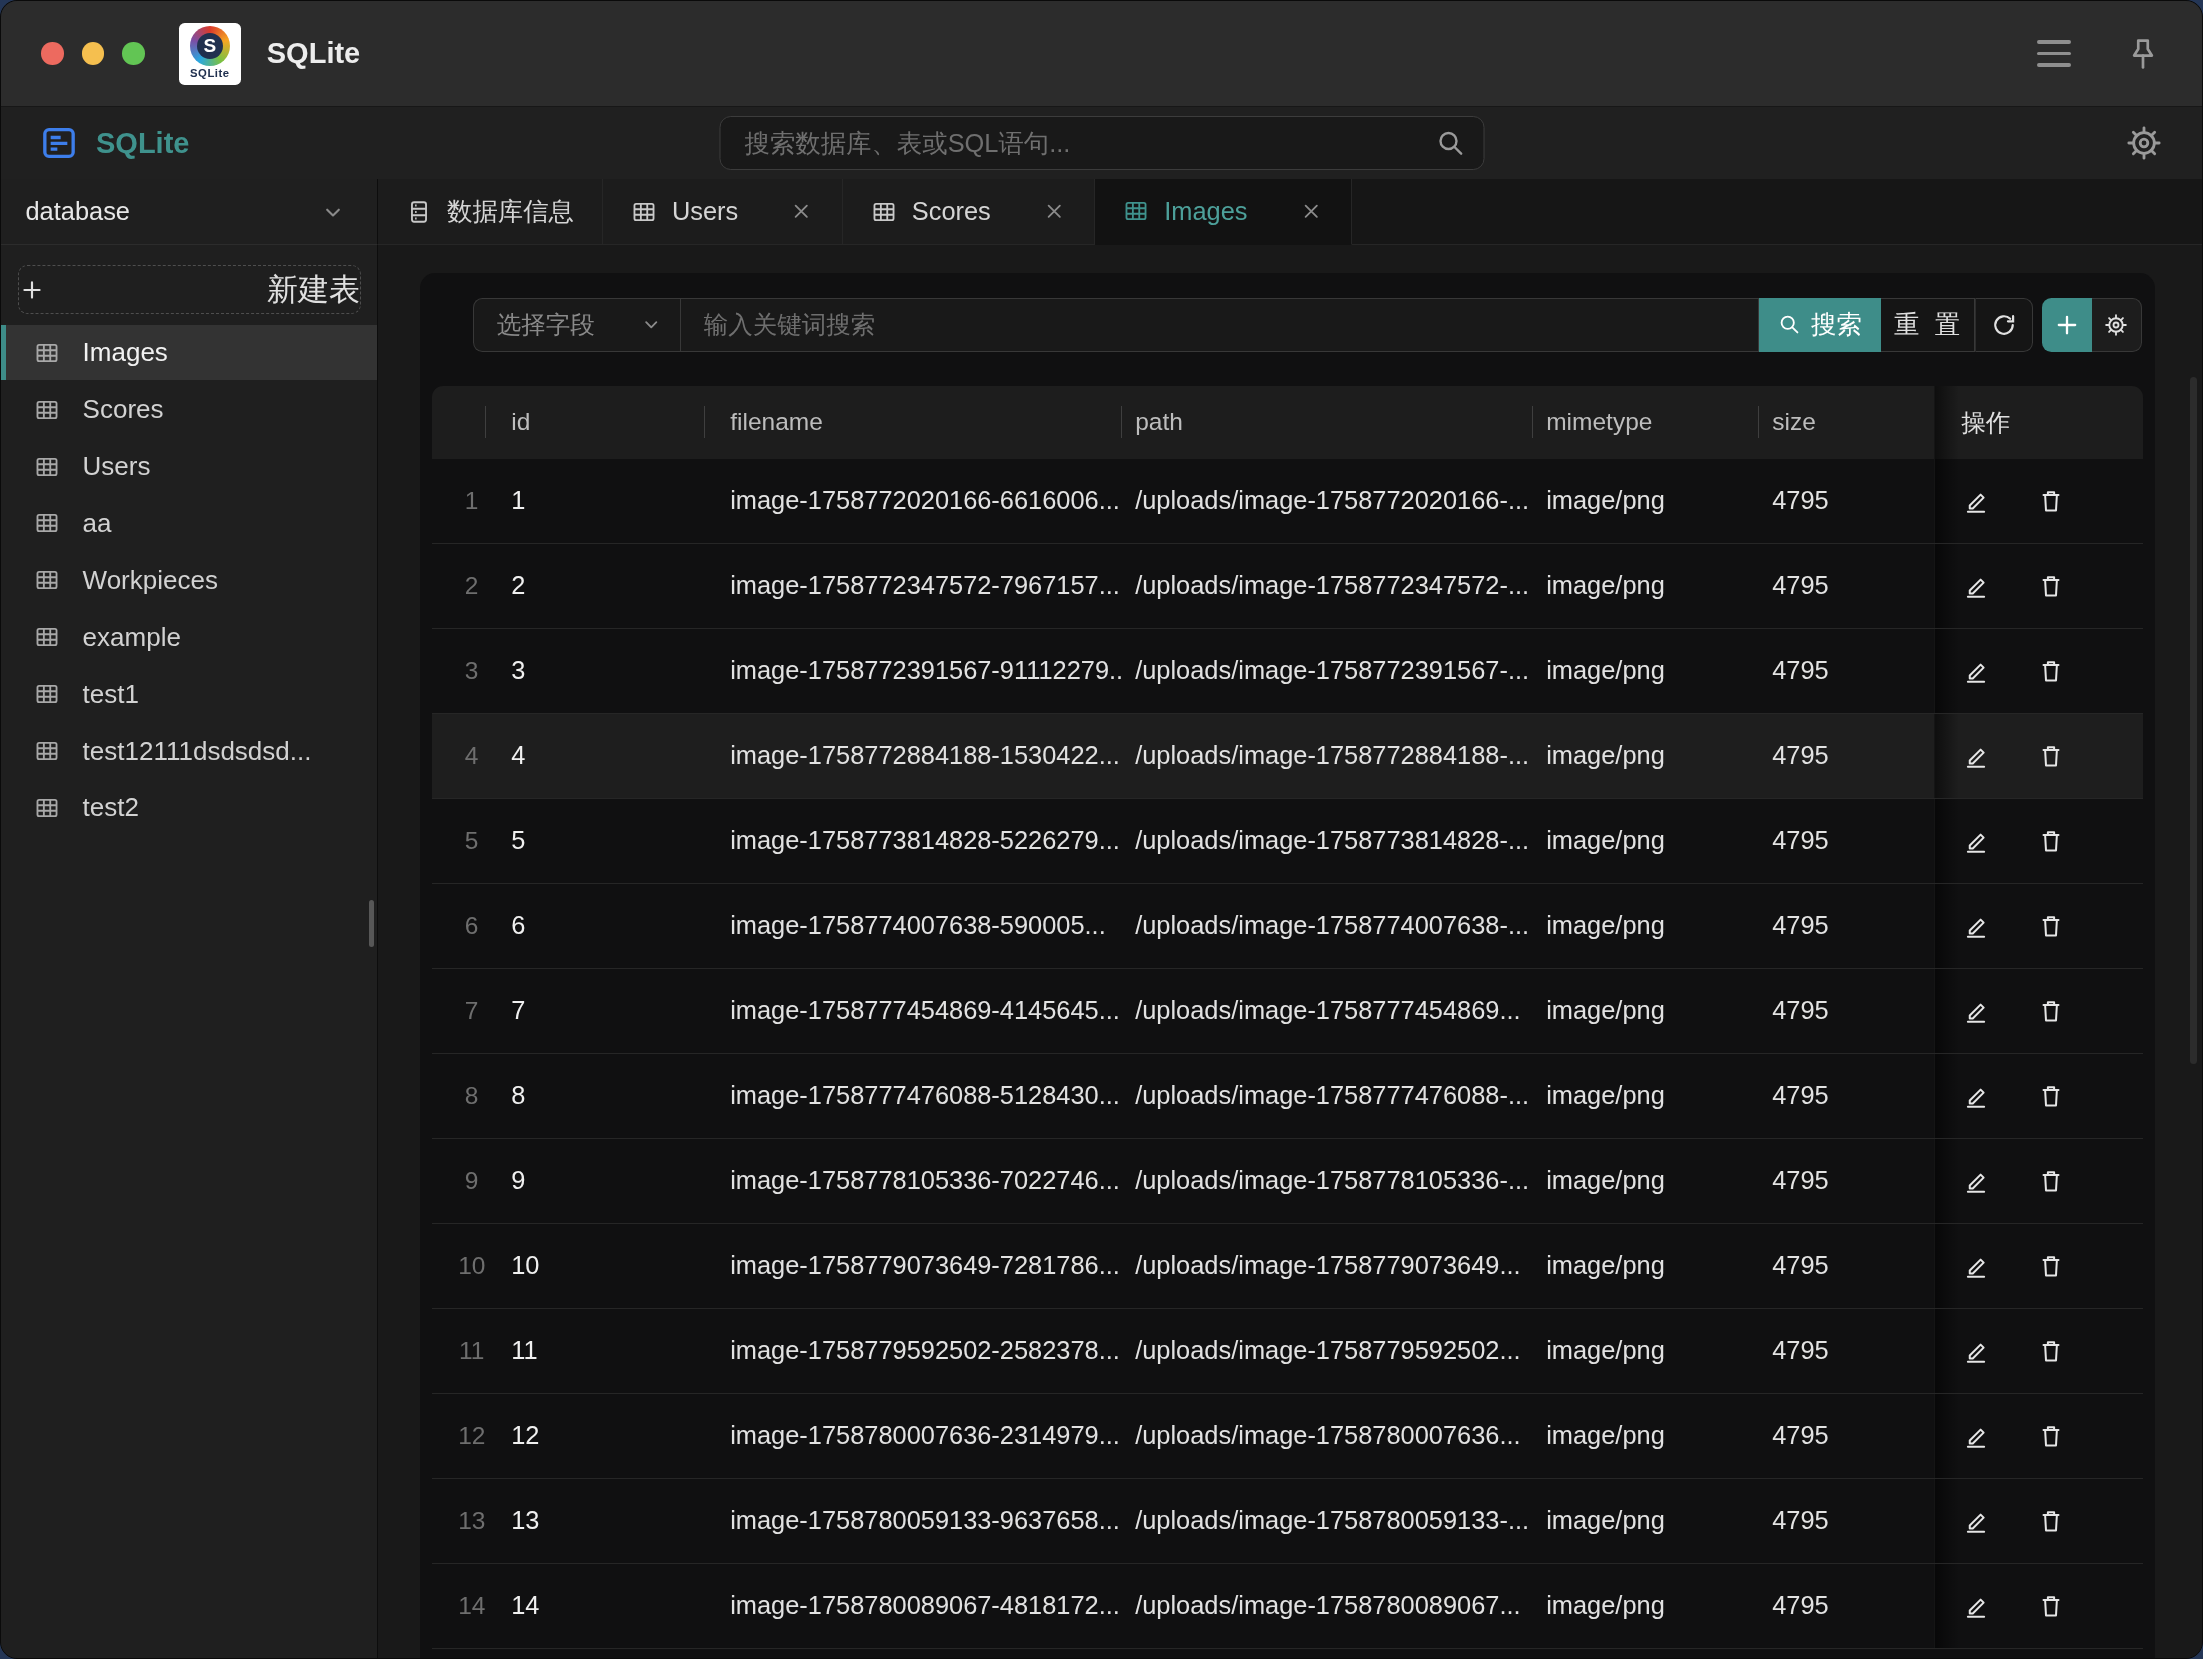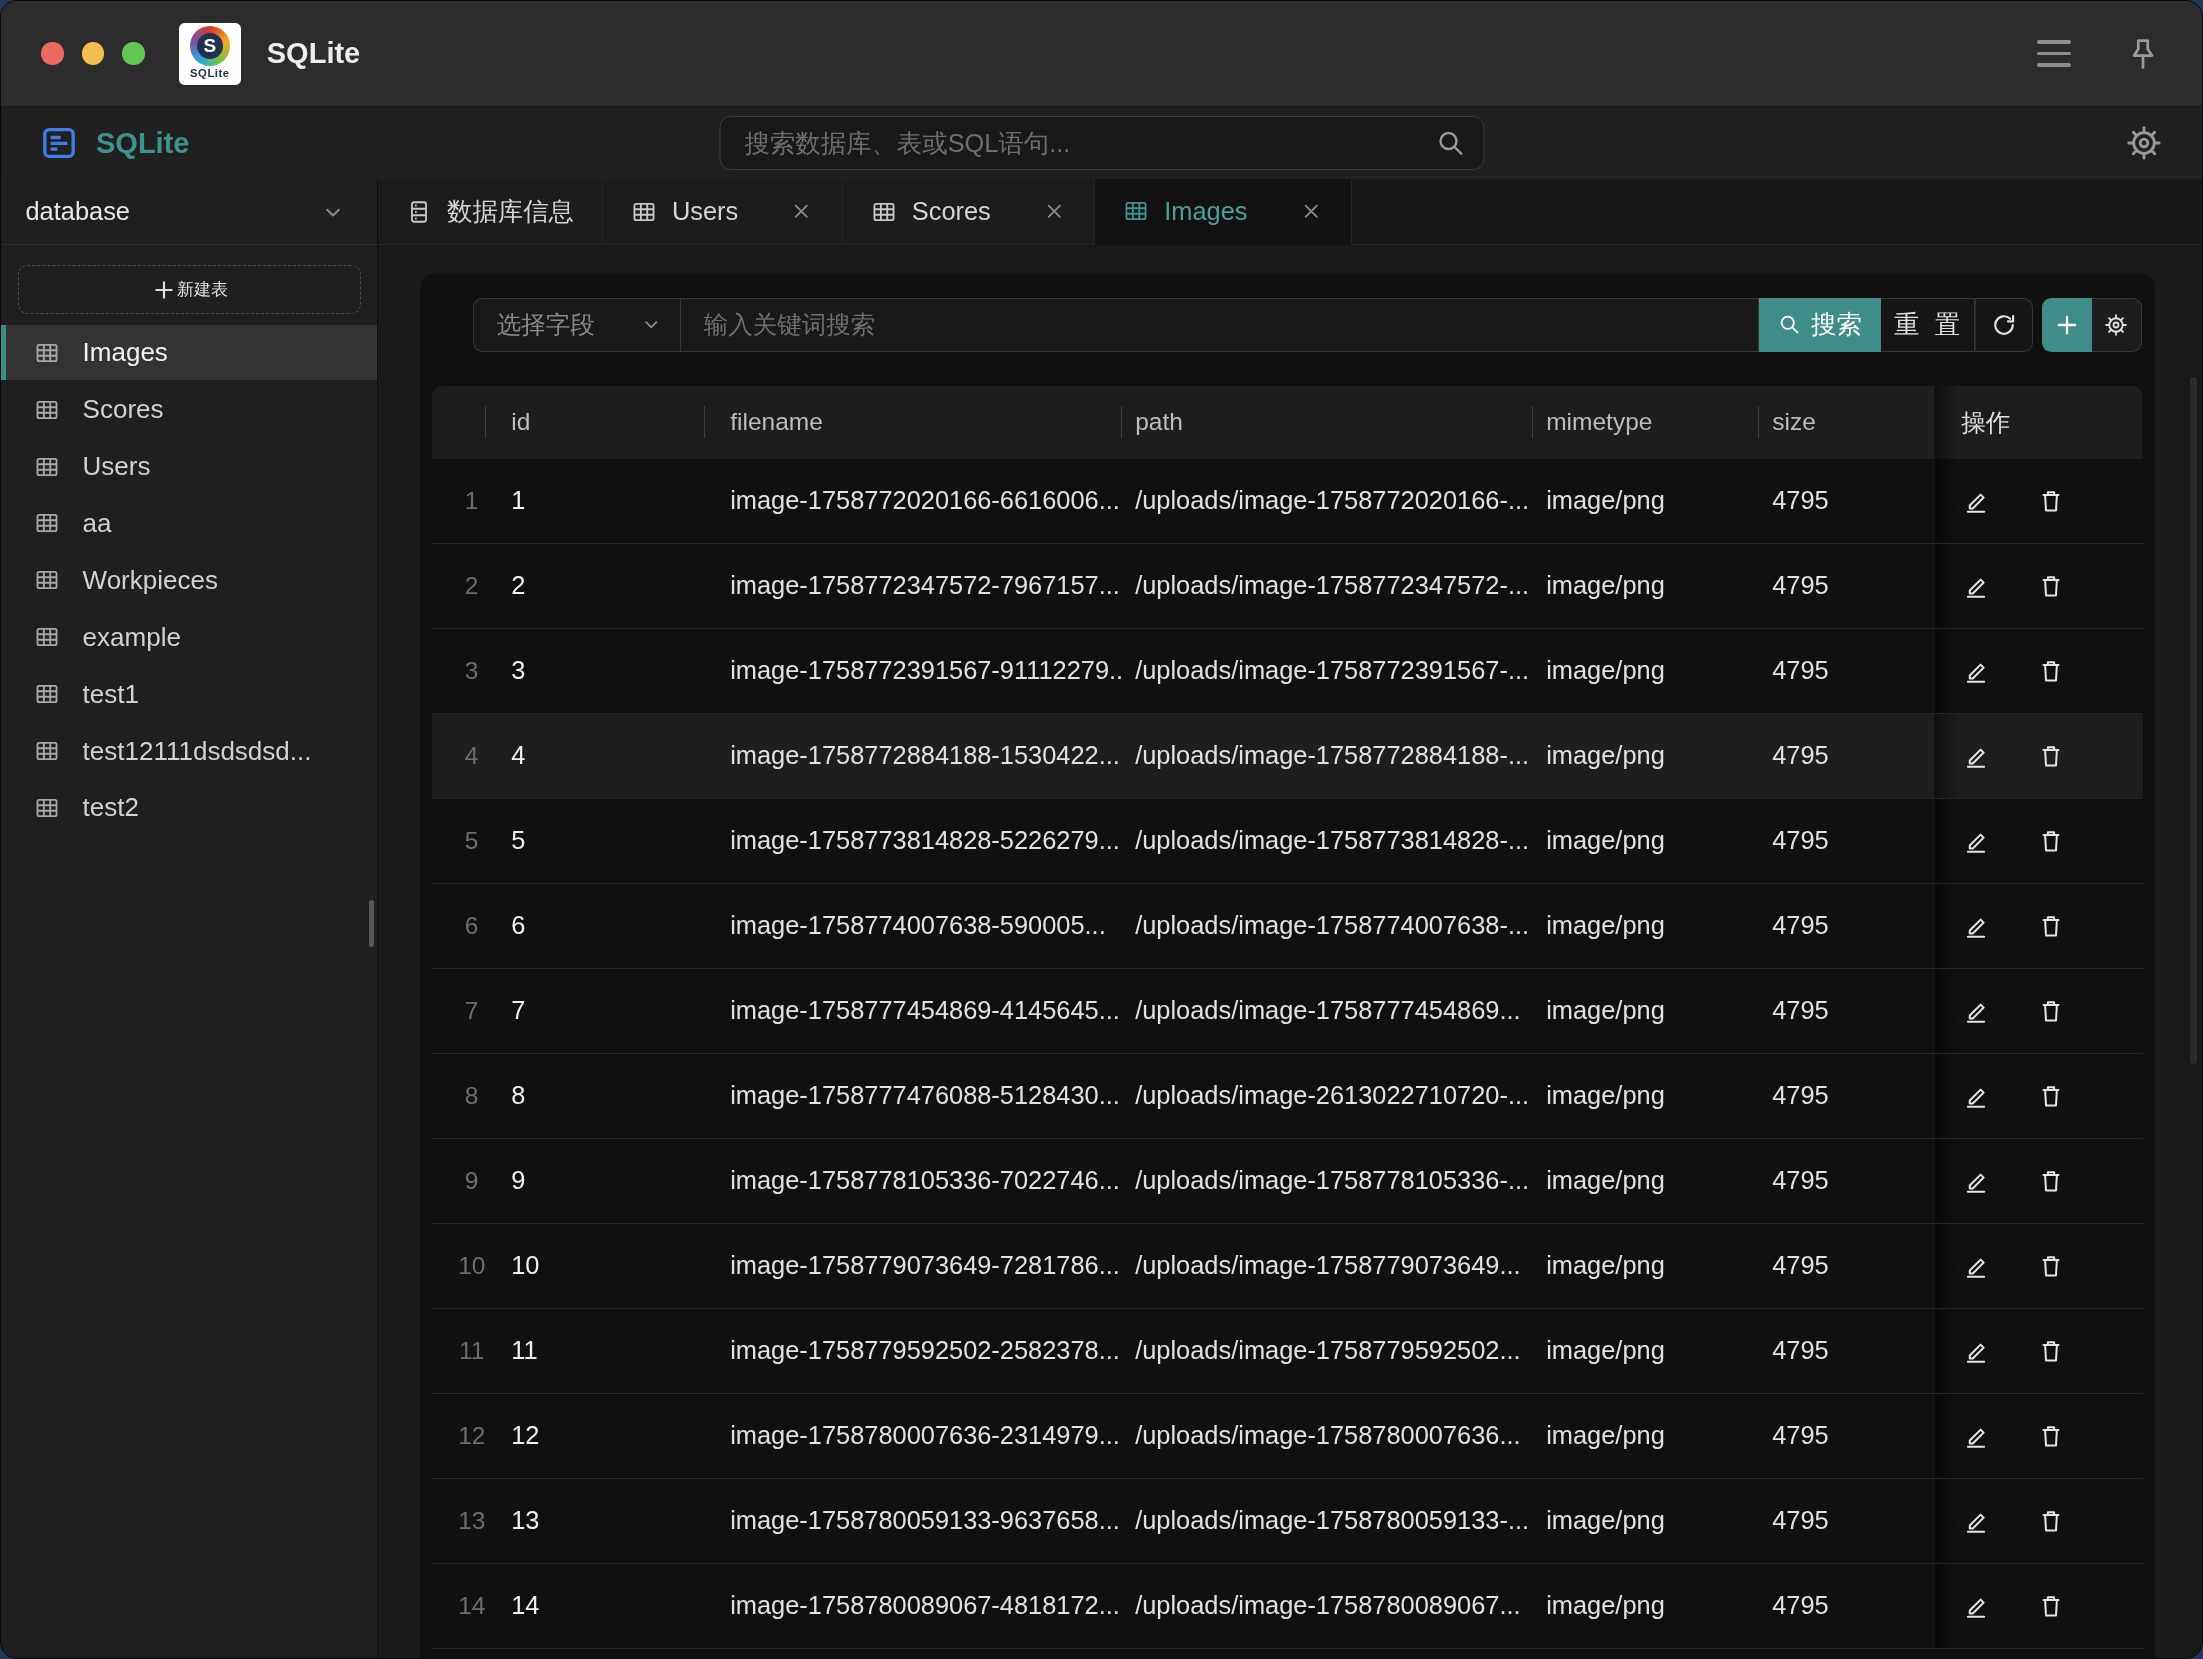"新建表" .new-table { font-size: 17px -> 31px; justify-content: center -> space-between }
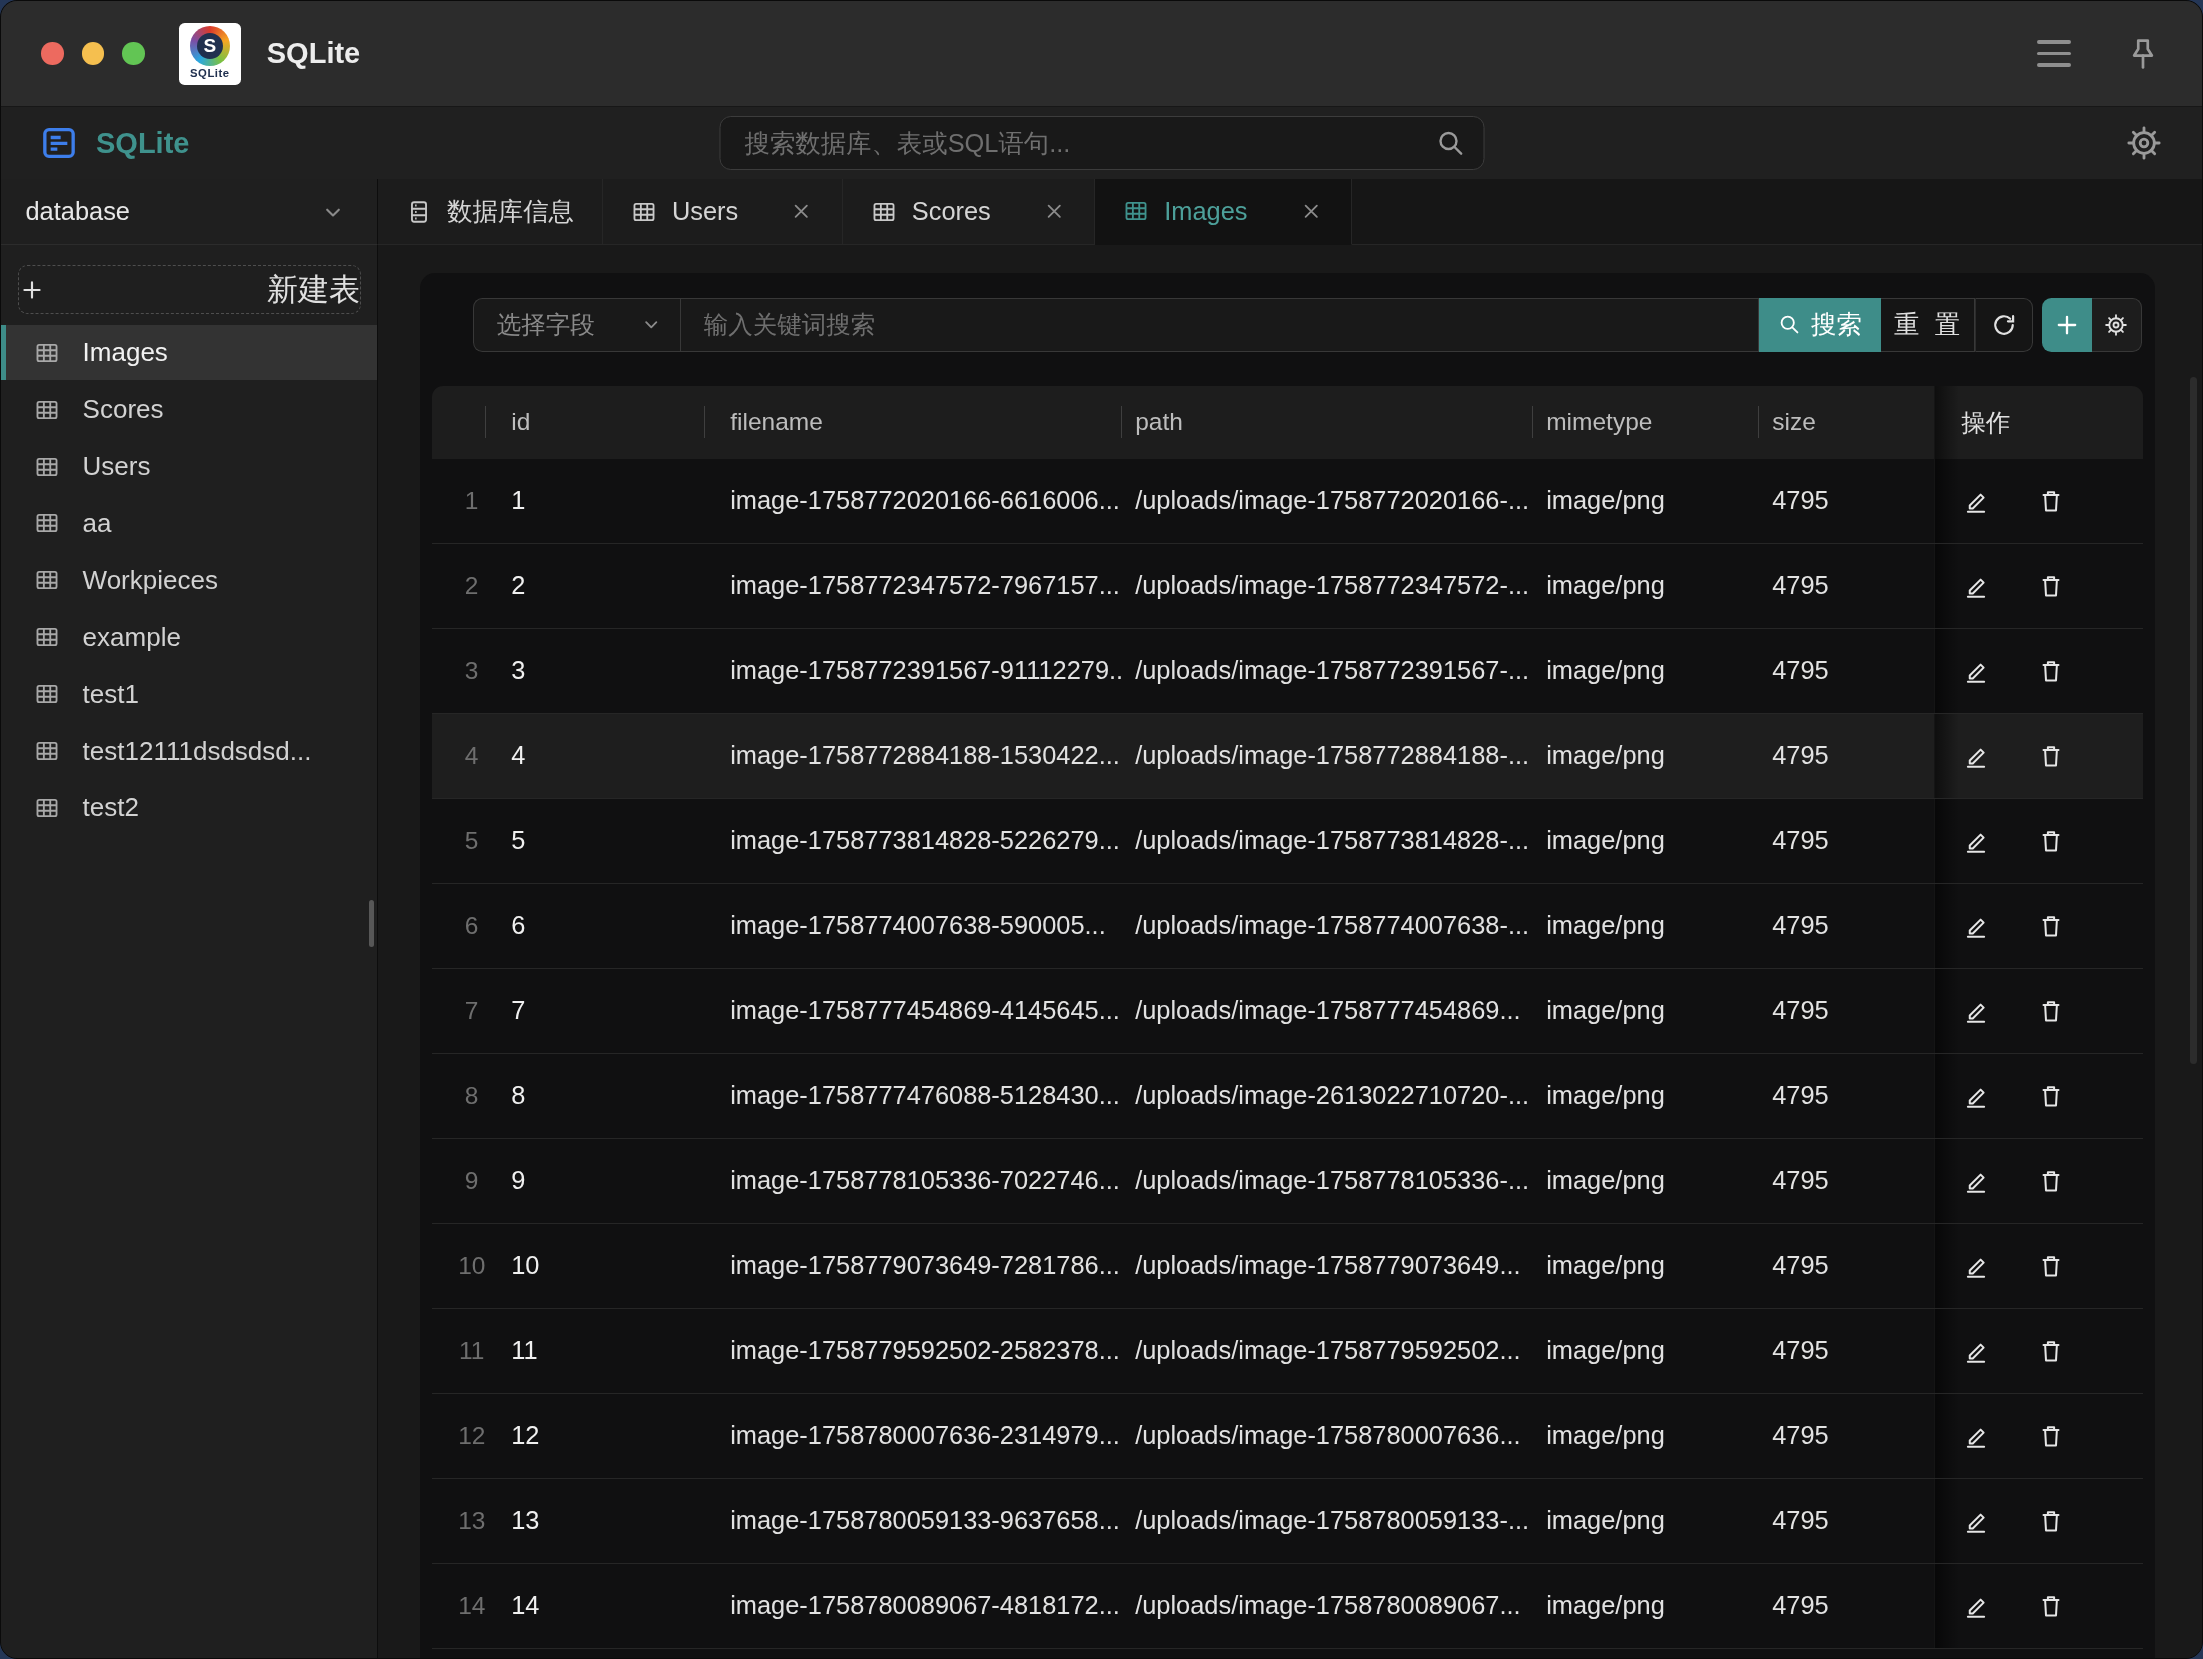"/uploads/image-2613022710720-..." div.cell { text: /uploads/image-2613022710720- -> /uploads/image-1758777476088- }
